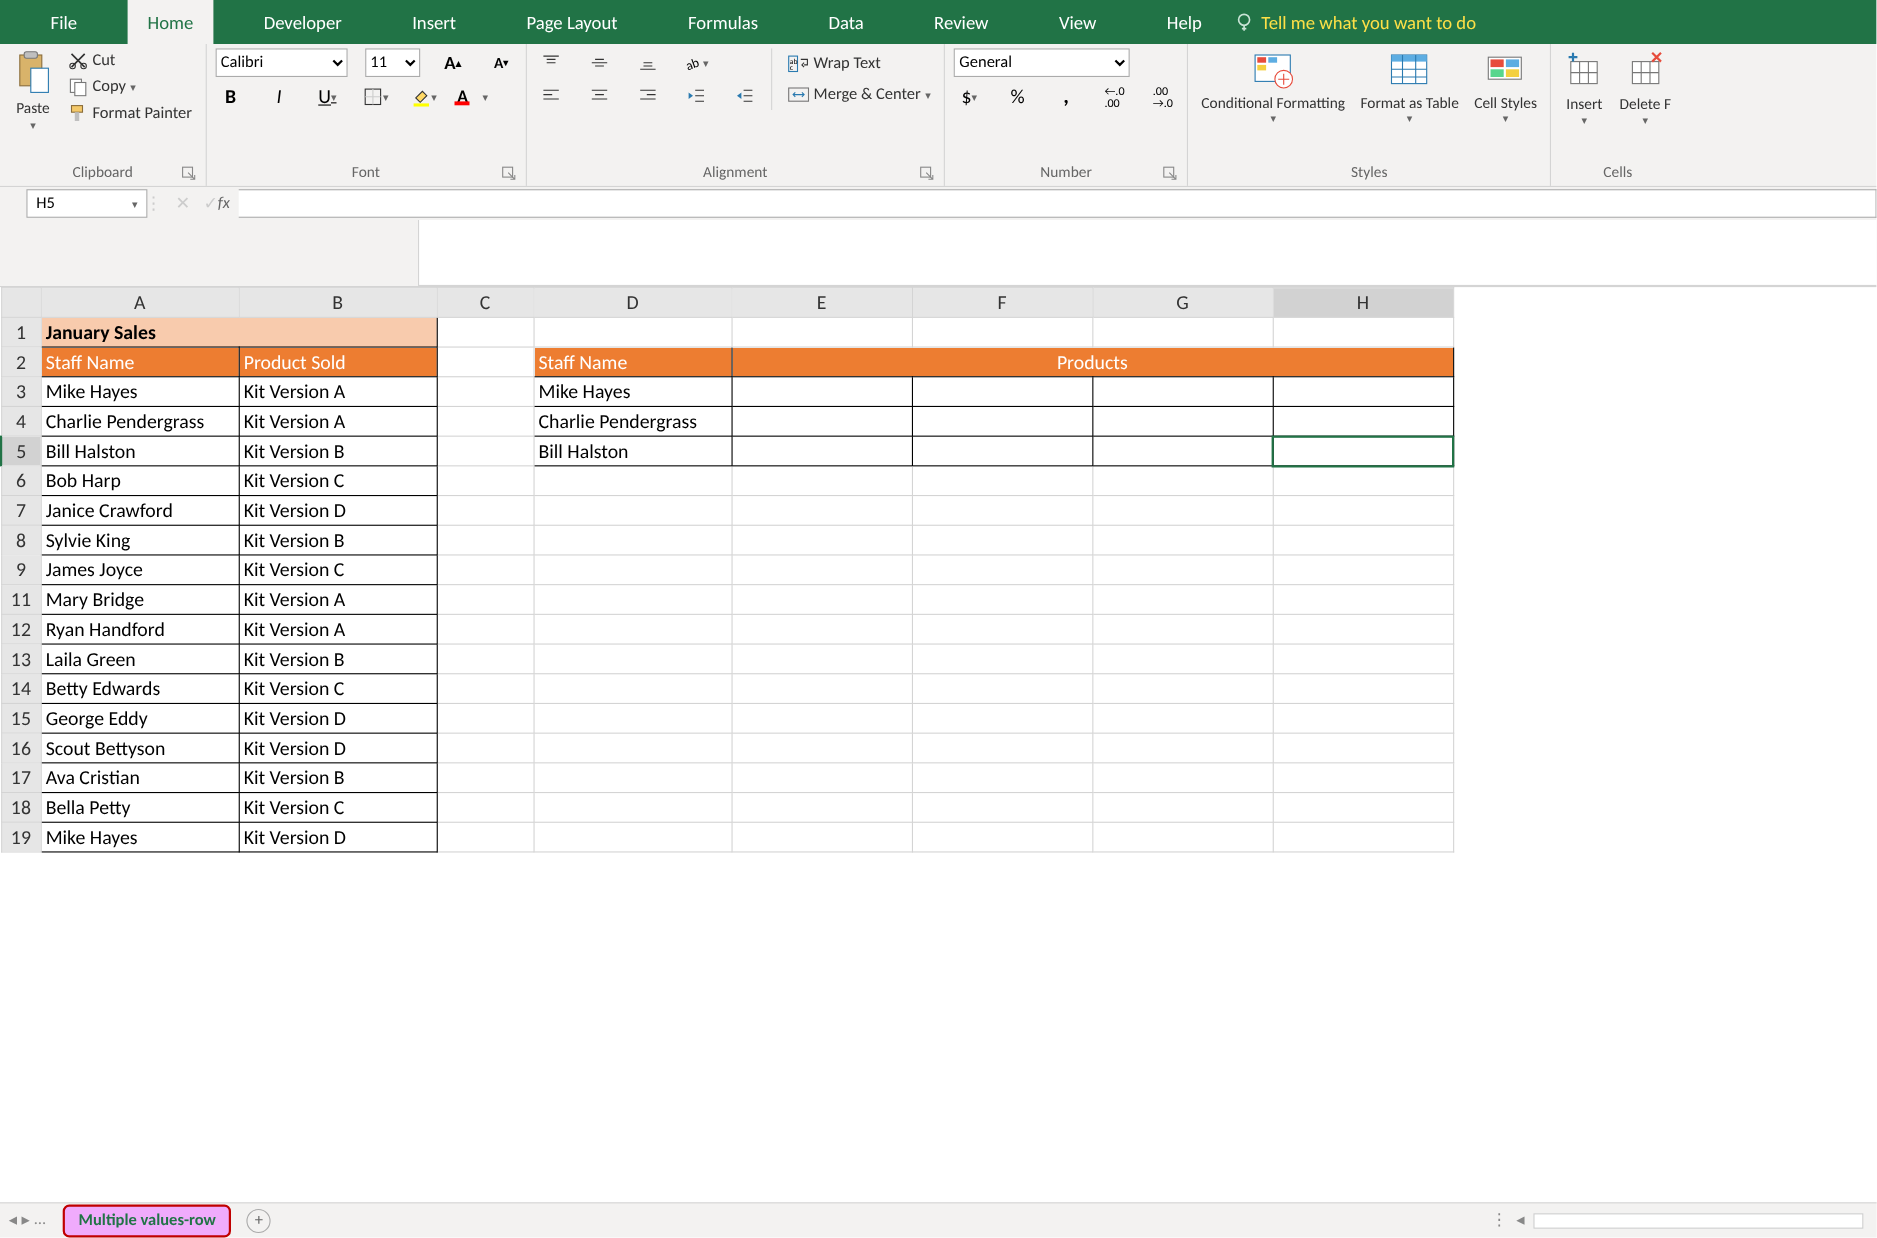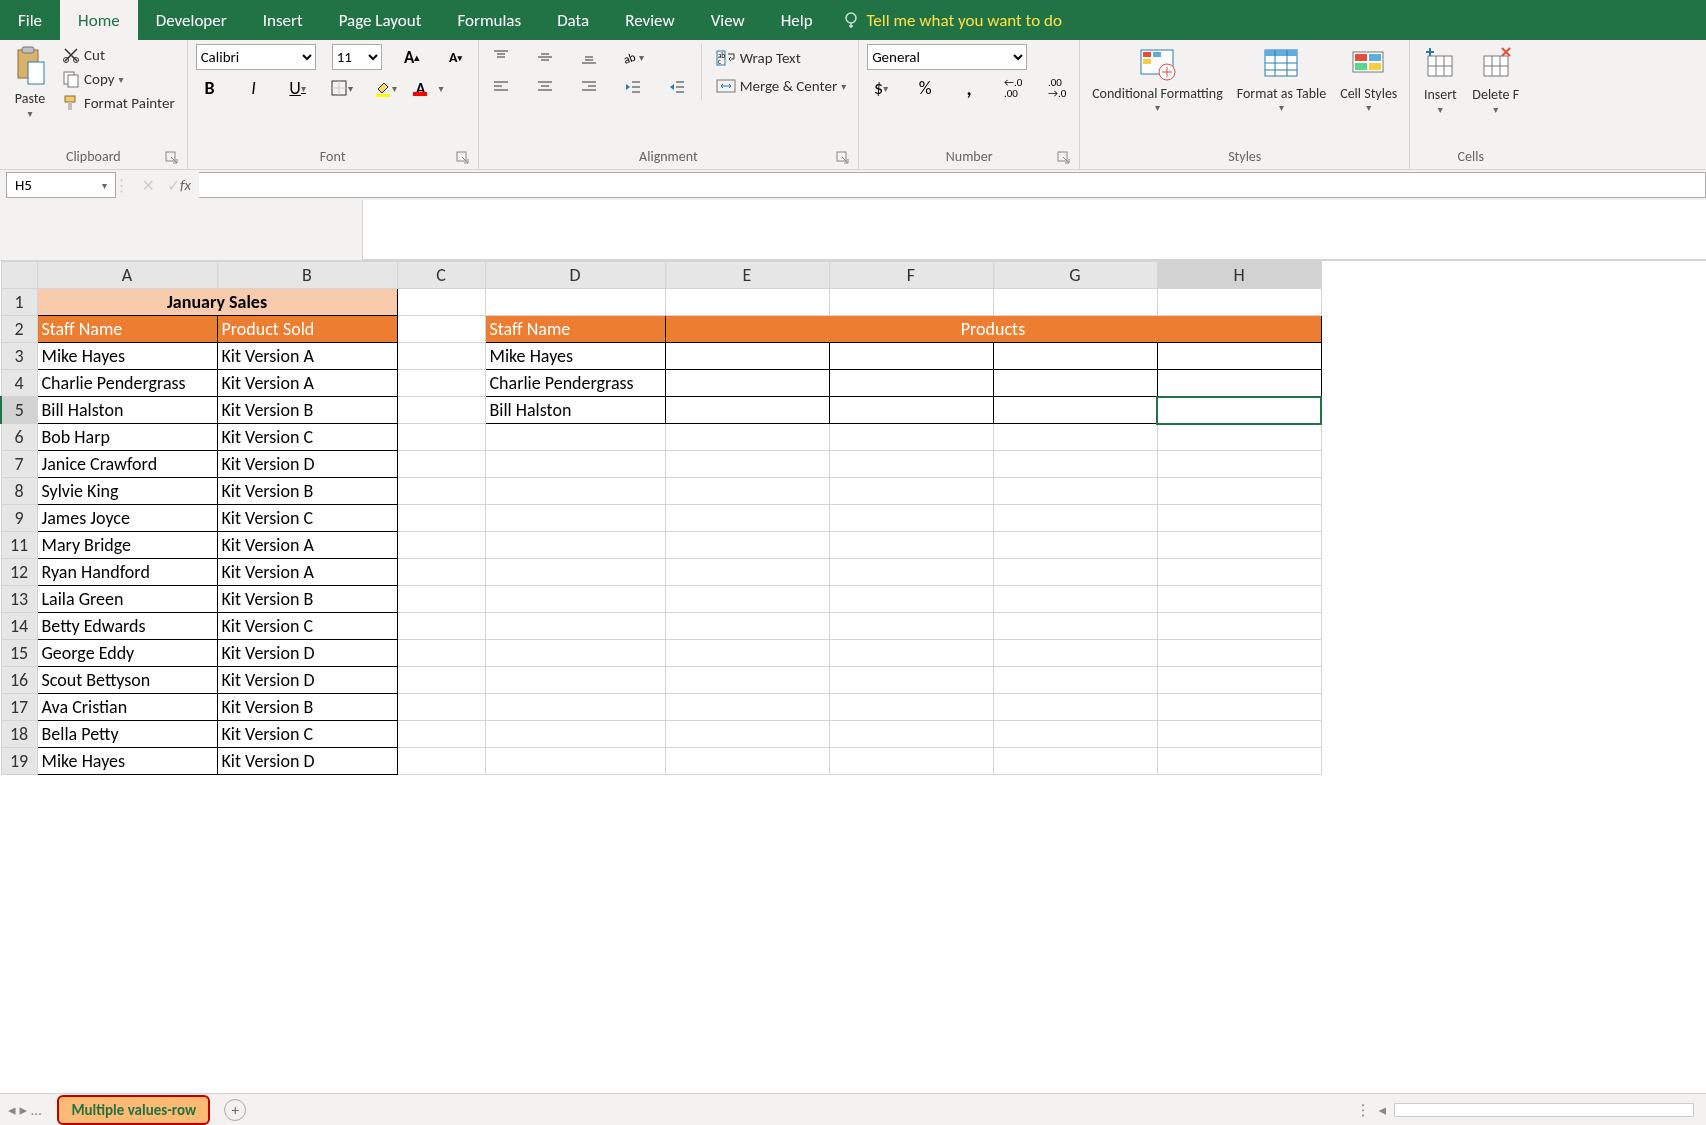"File" .tab { margin-left: none -> 28px }
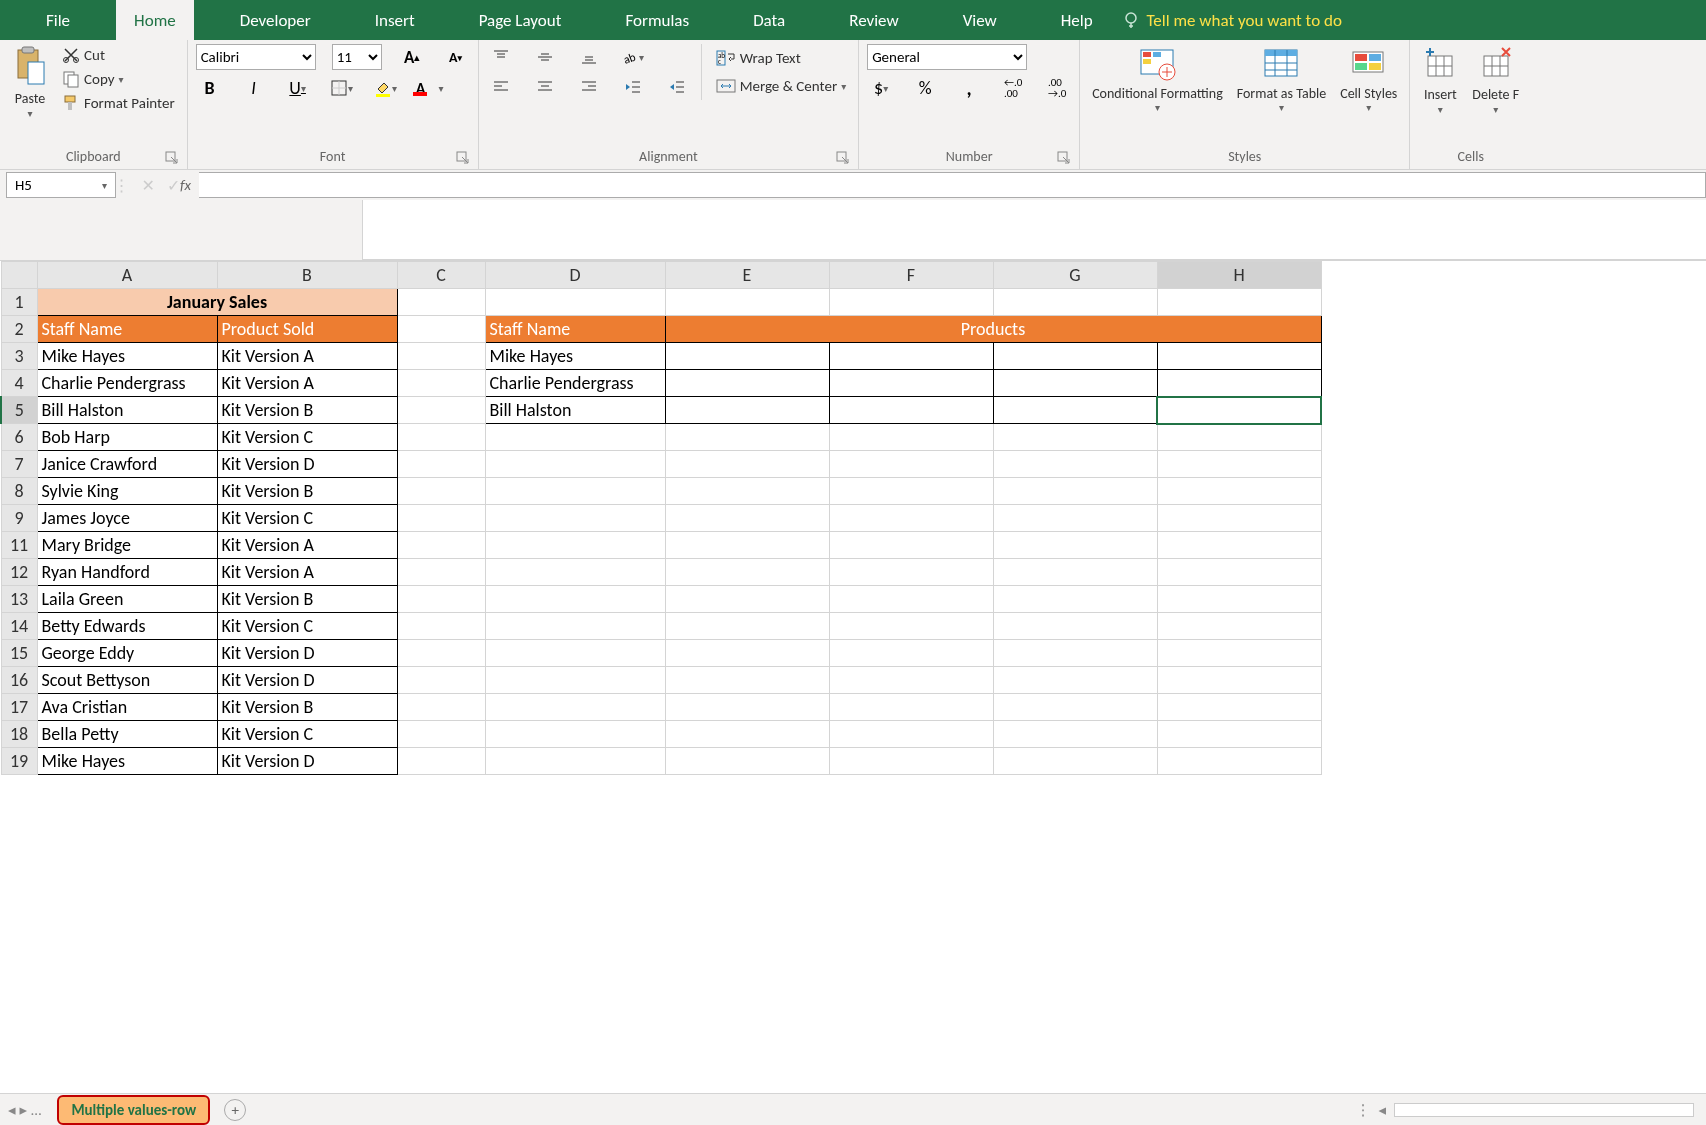"H5" .fbar-wrap { padding-left: none -> 18px }
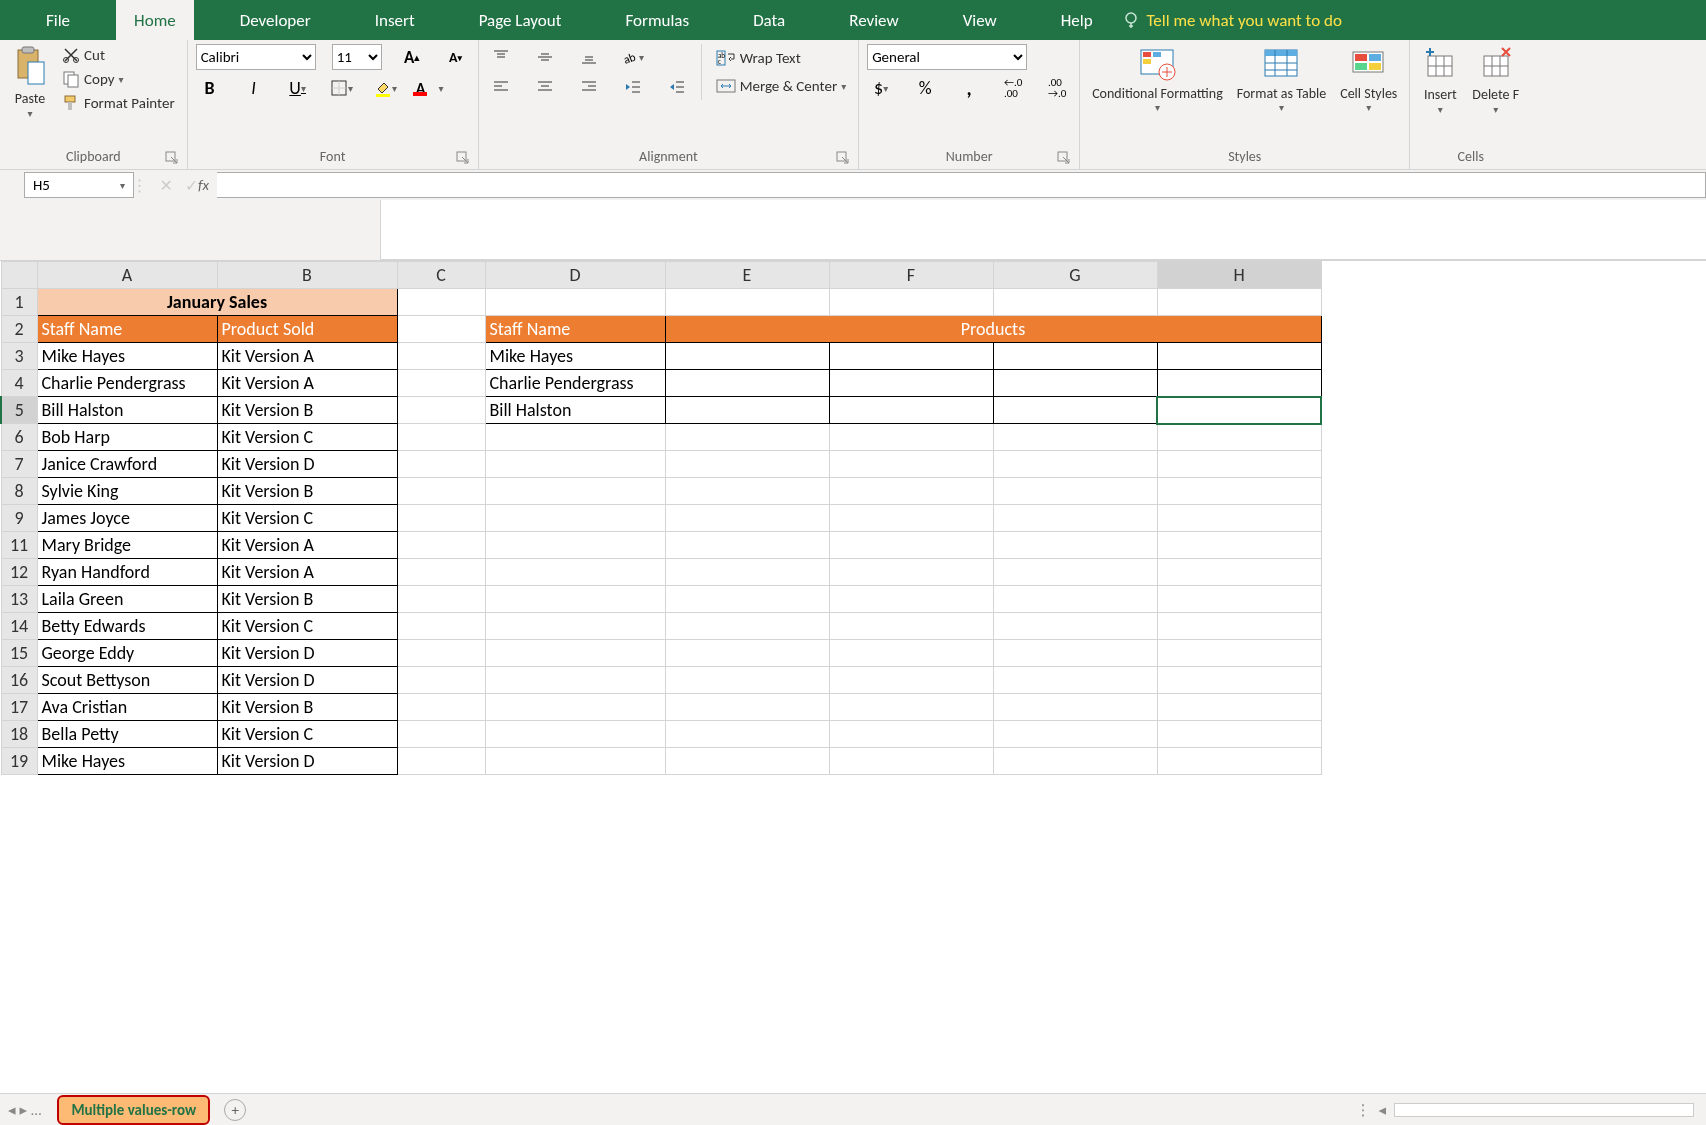"January Sales" .title-cell { text-align: center -> left }
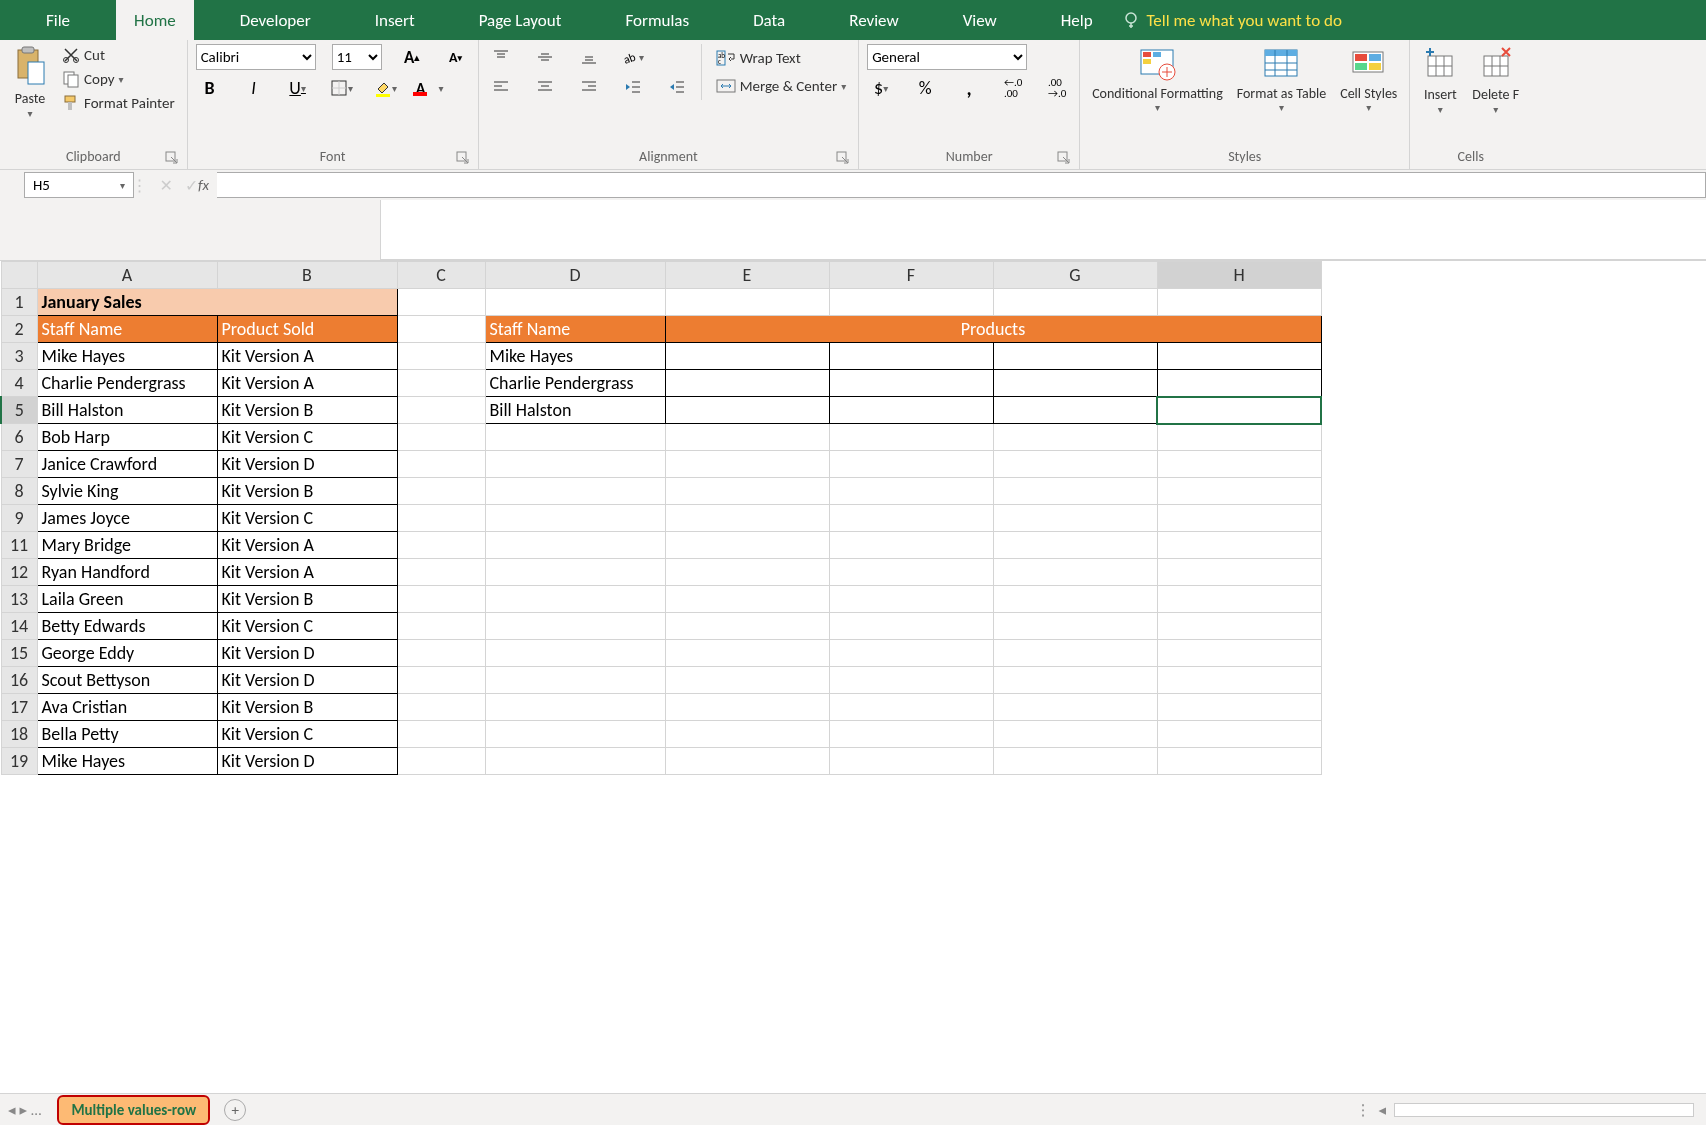"Multiple values-row" .sheet-tab { background: #fdba74 -> #f0abfc }
